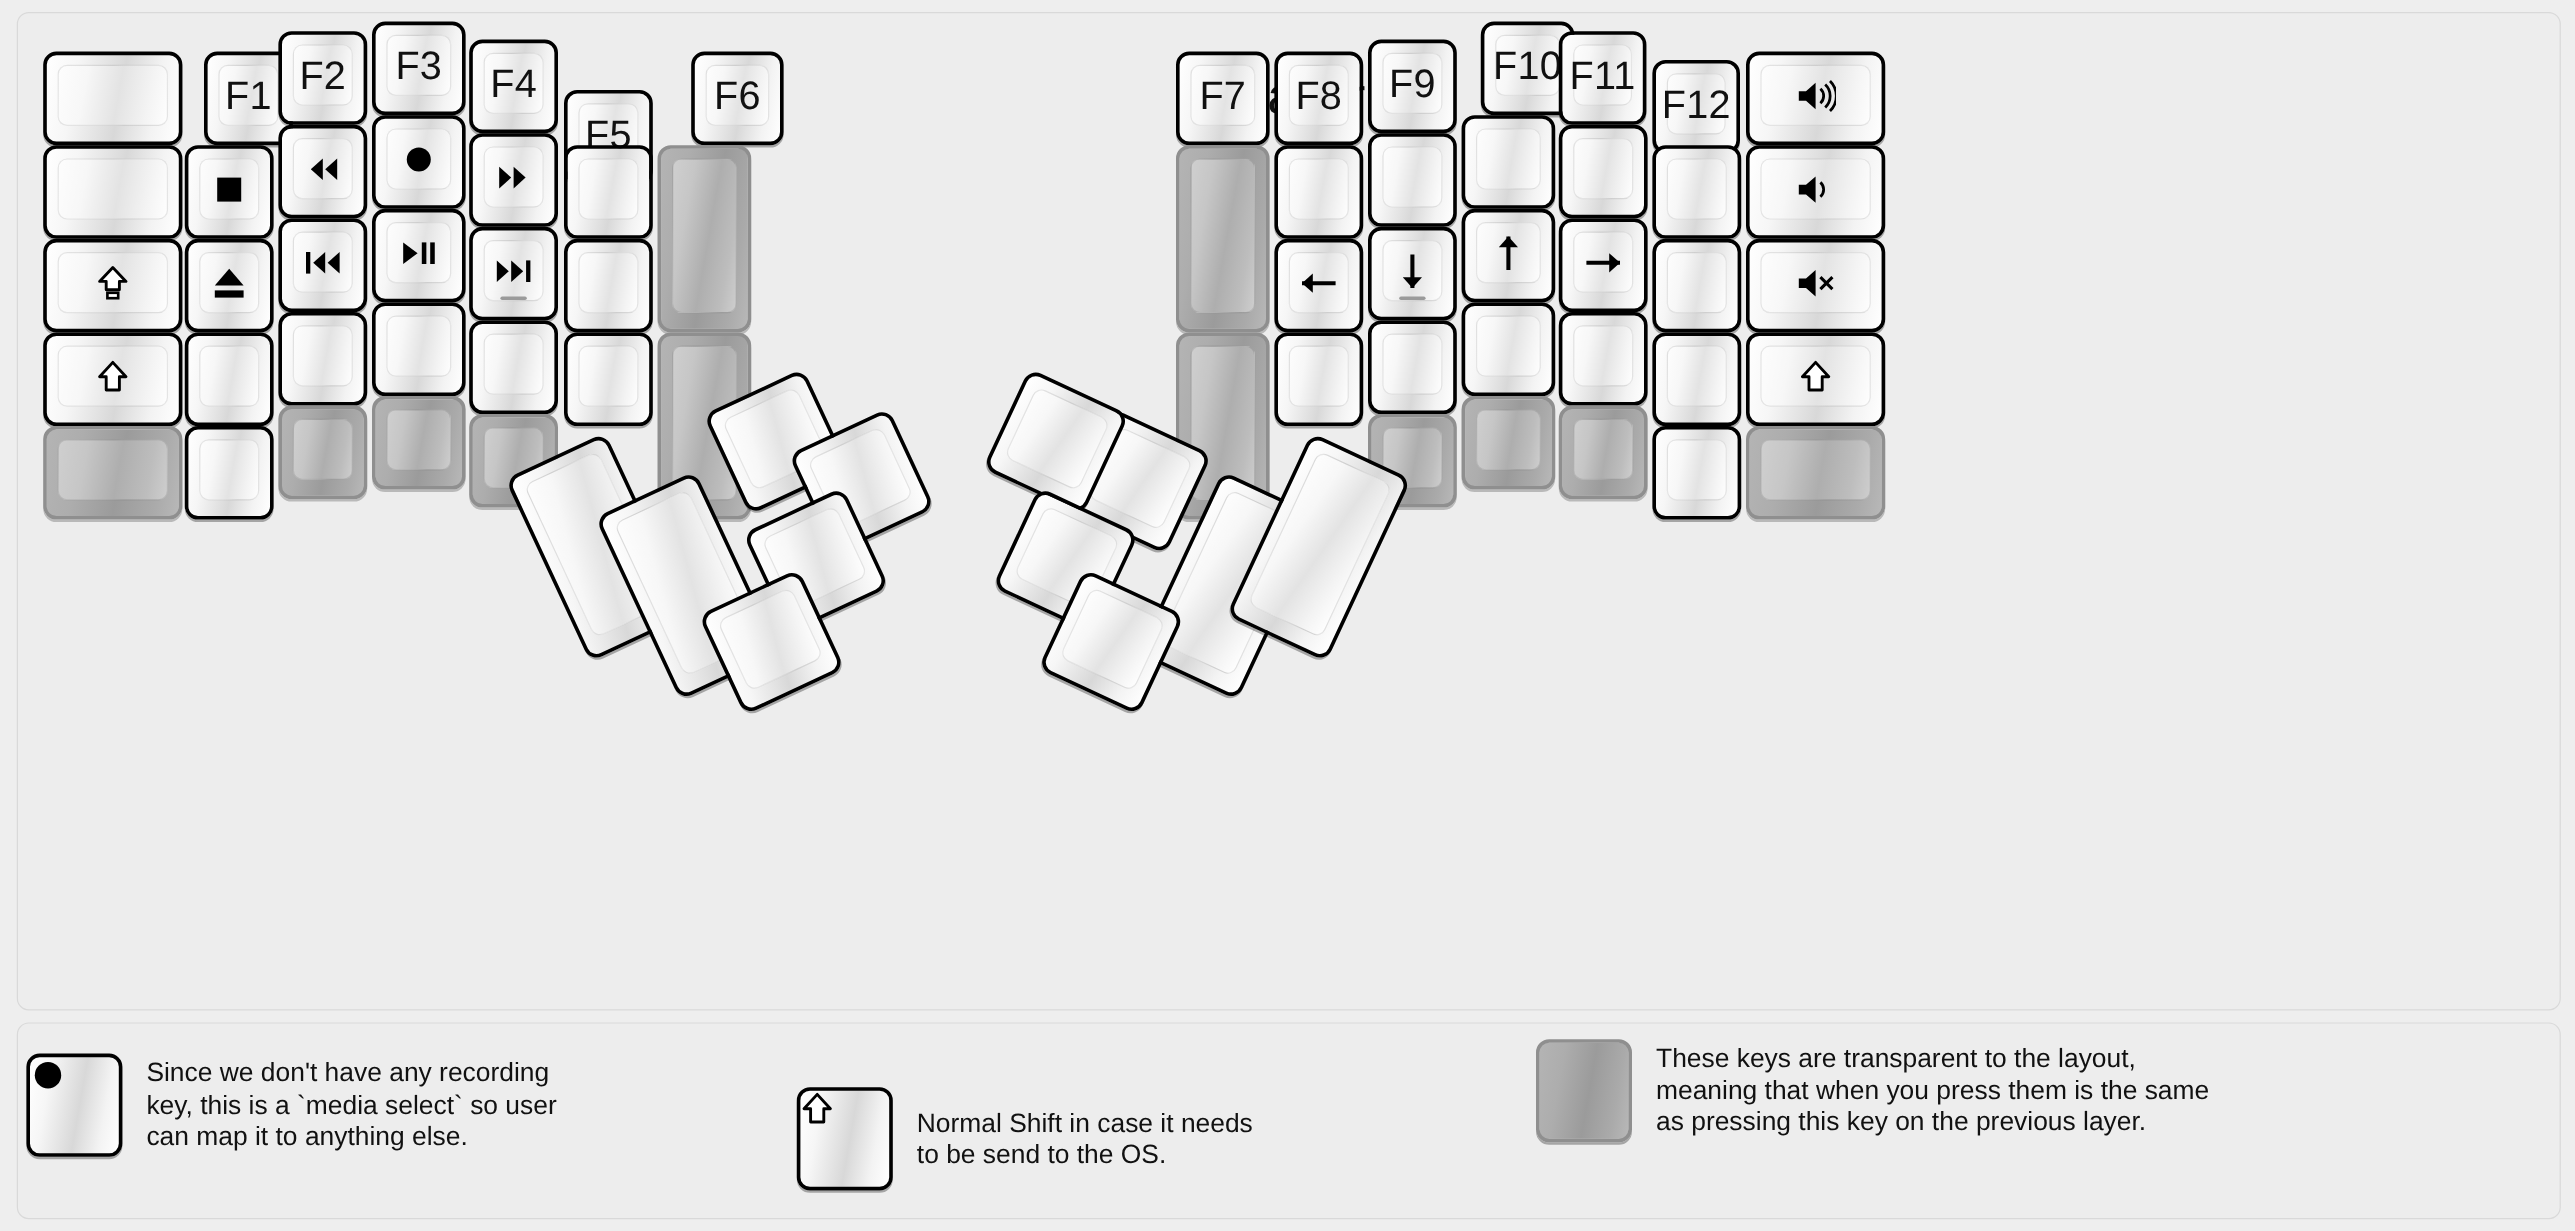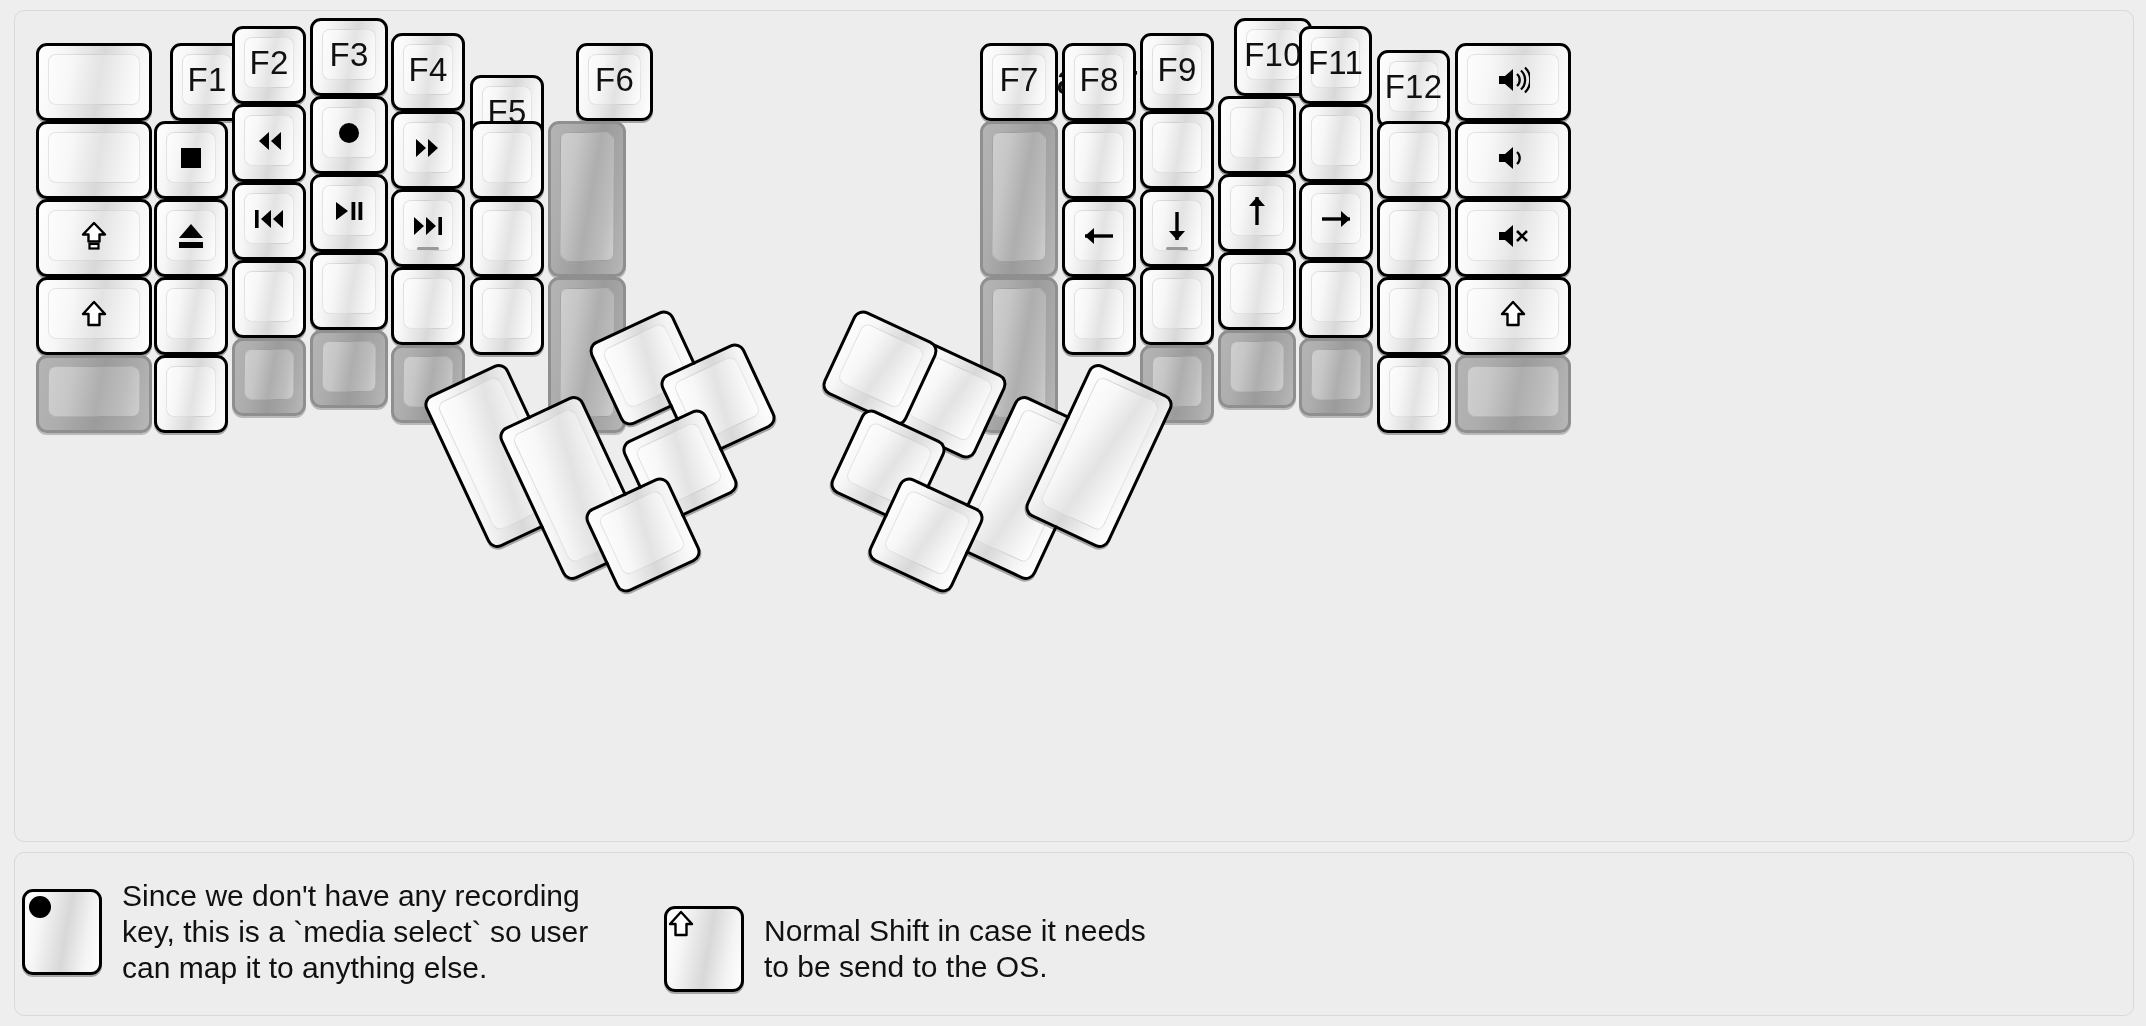"Since we don't have any" .legend-text { font-size: 30px -> 22px }
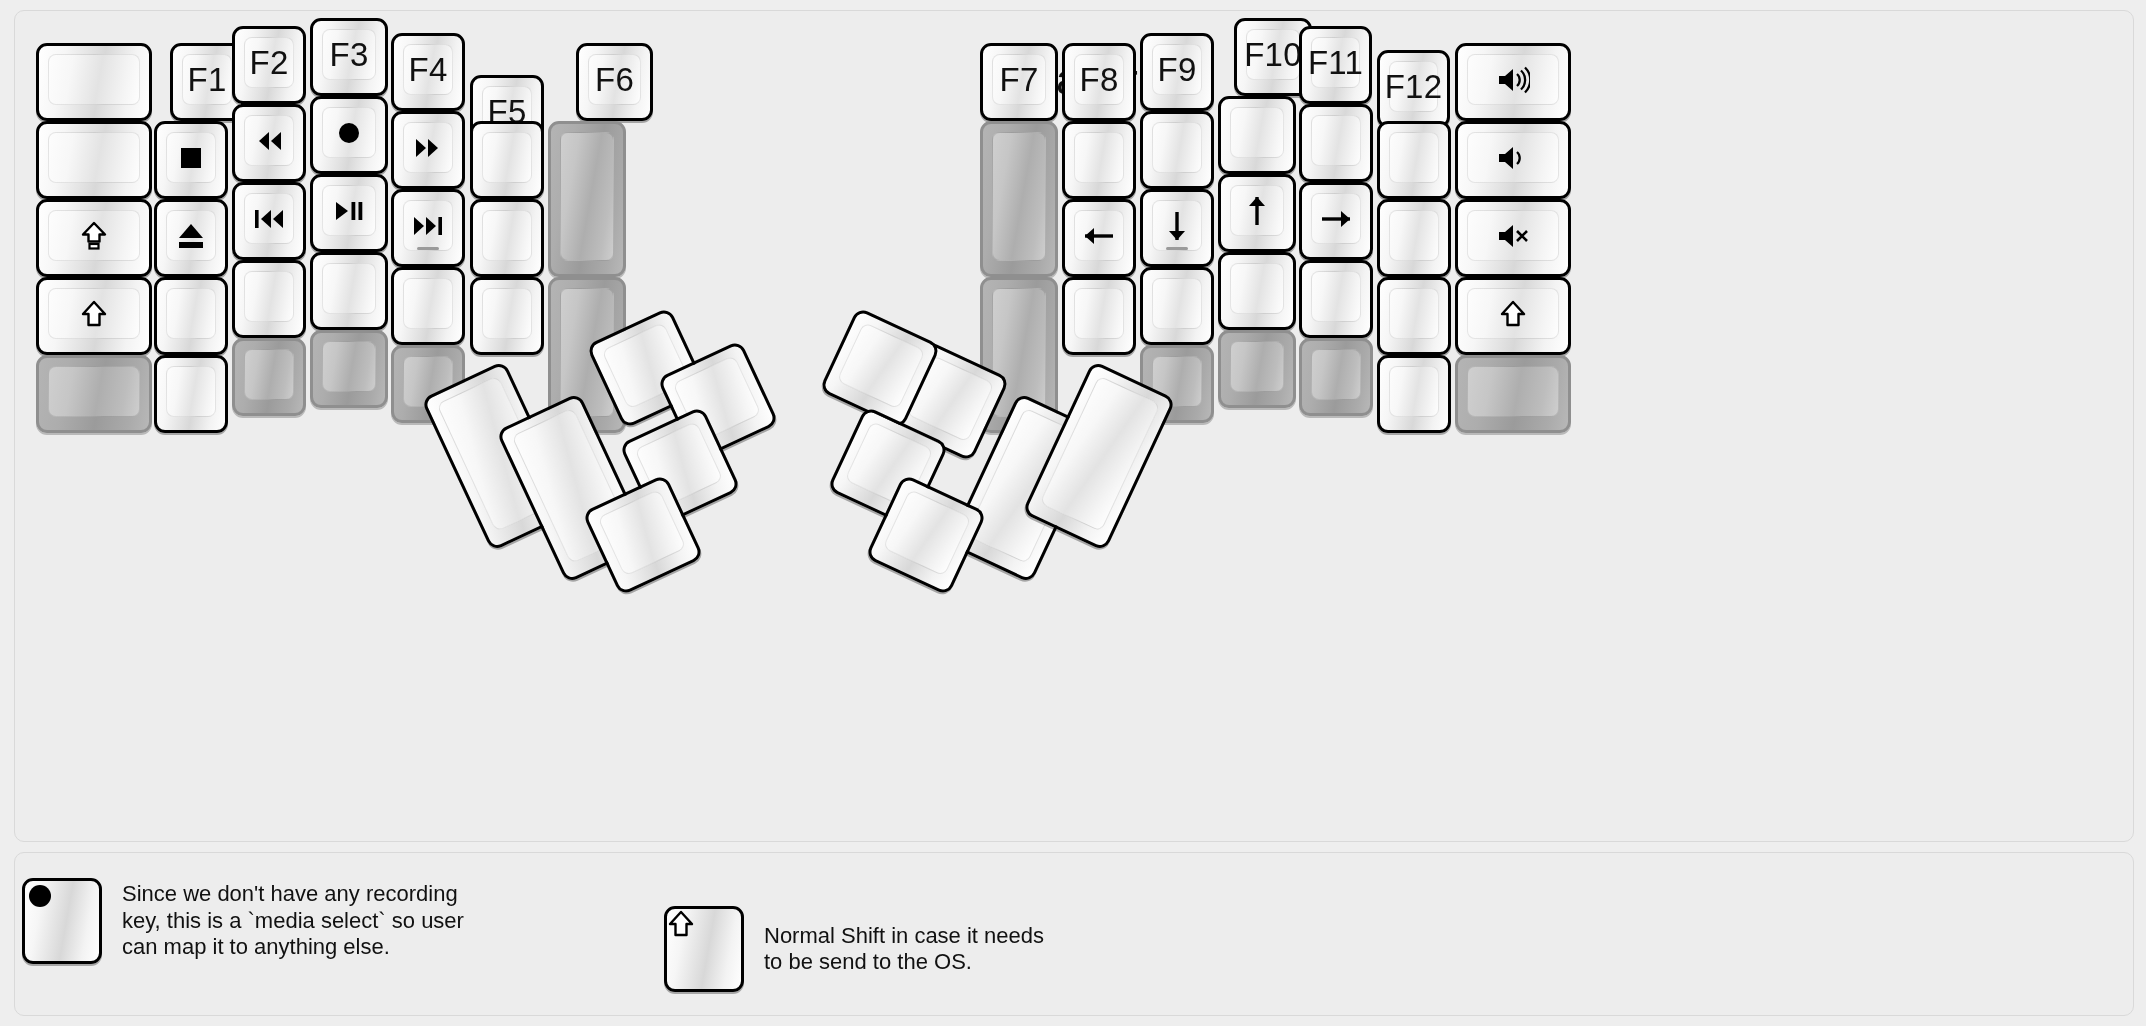"These keys are transparent to" div.legend-item { html: none -> <div> <div> <div></div> </div> <div>These keys are transparent to the layout, meaning that when you press them is the same as pressing this key on the previous layer.</div> </div> }
